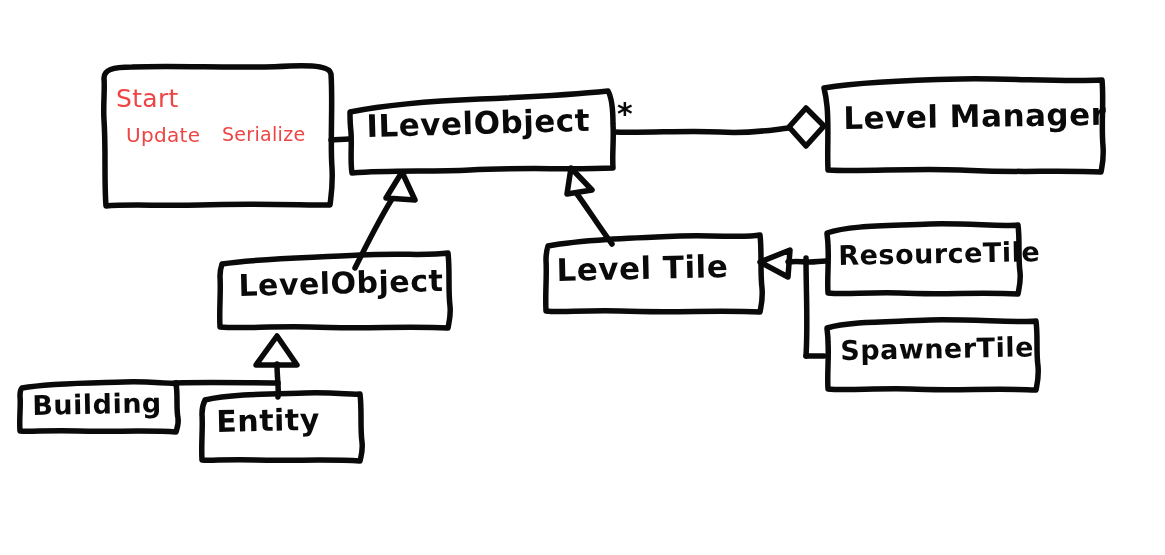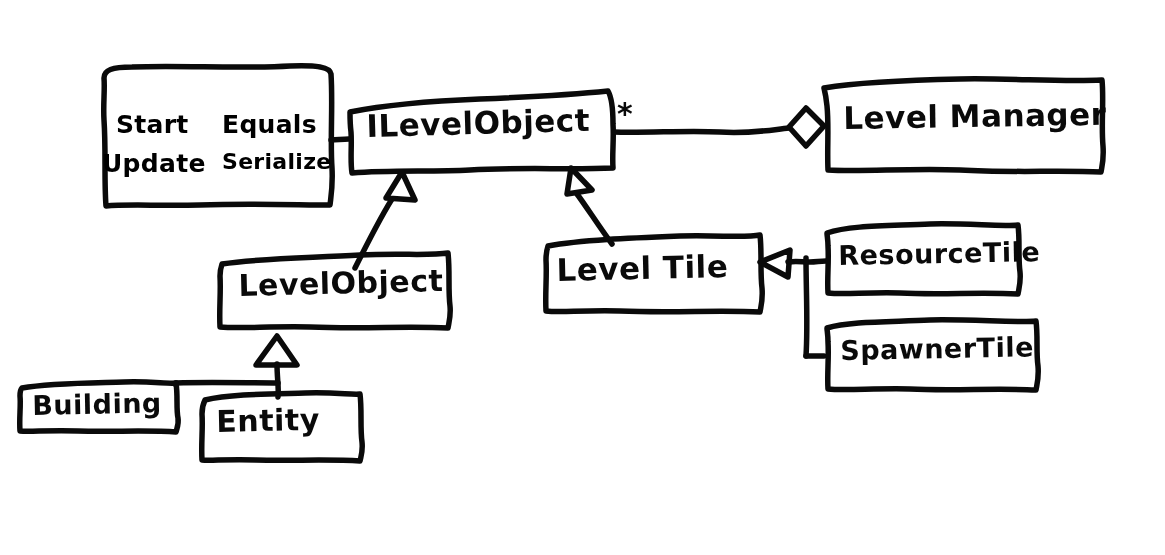"Start" .methods-cell { color: #000000 -> #ef4444; font-weight: 700 -> 400; margin-top: 26px -> none }
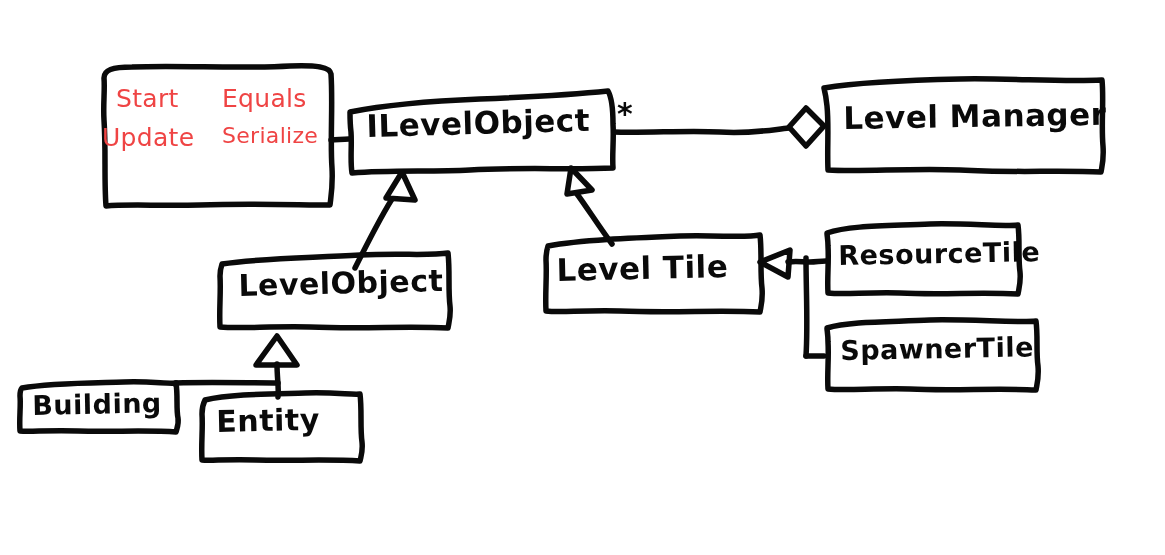"Equals" div.methods-cell { html: <div>Equals</div> -> none }
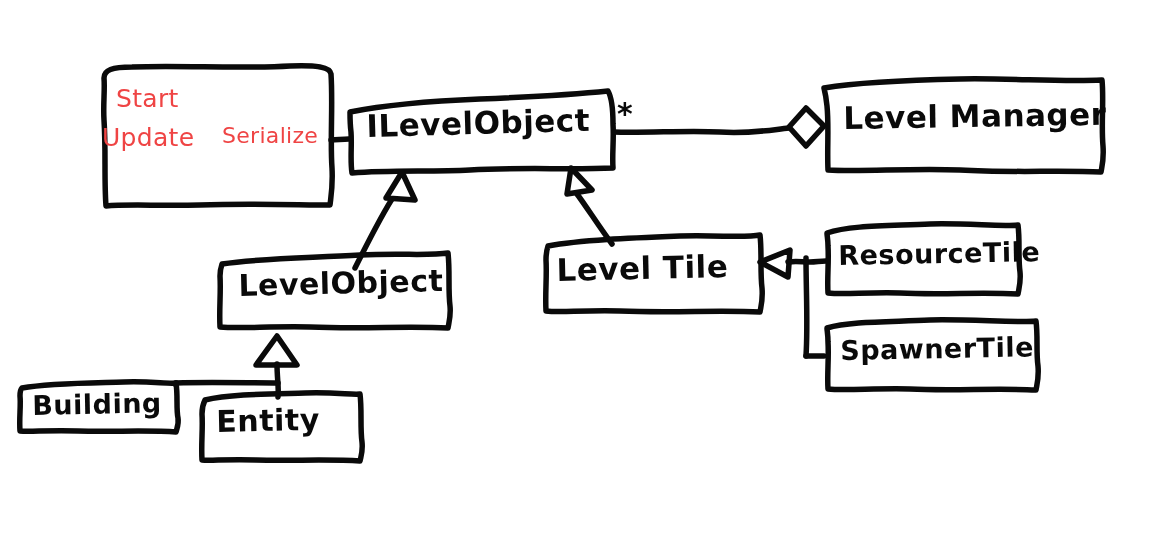"Update" div.methods-cell { font-size: 25px -> 20px; left: 102px -> 126px }
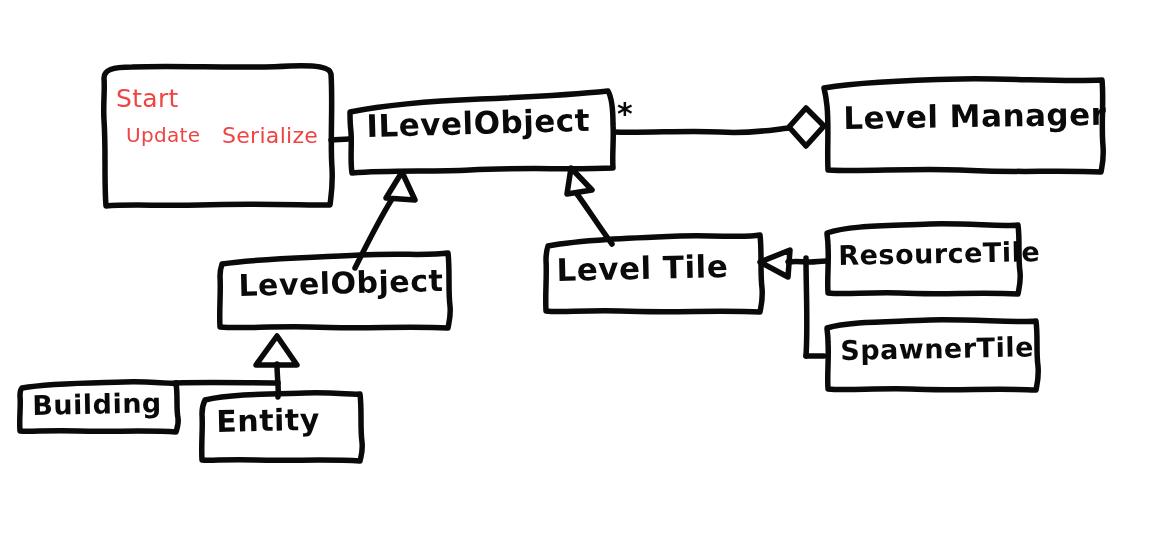"Serialize" div.methods-cell { font-size: 22px -> 19px }
